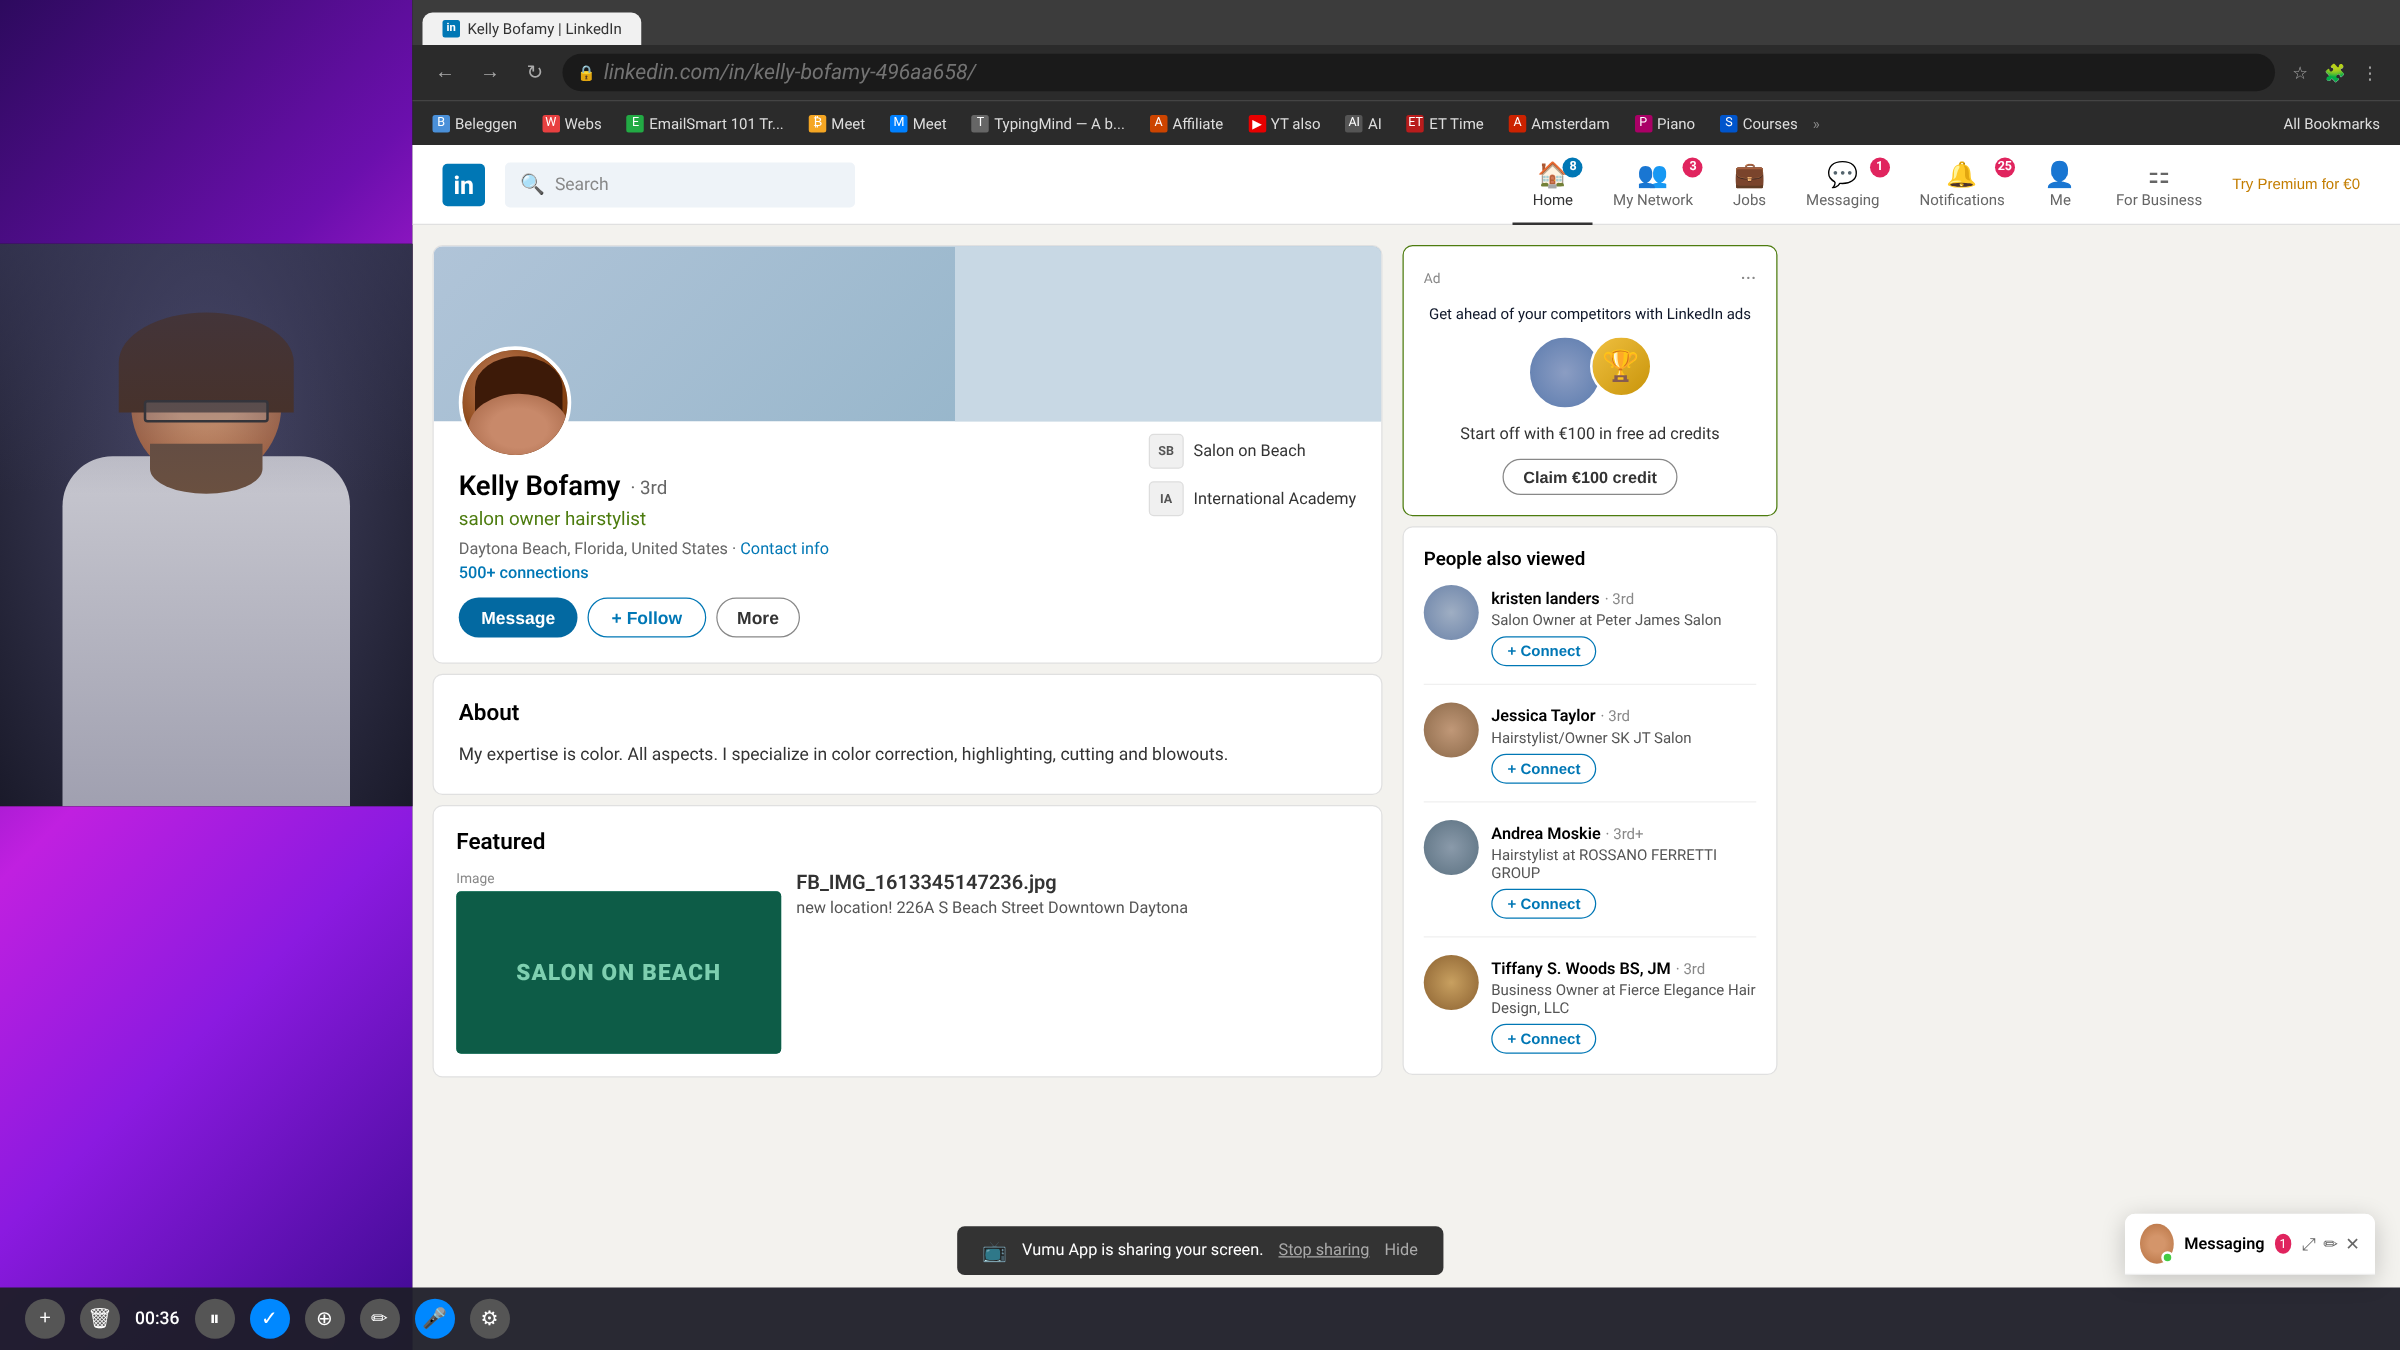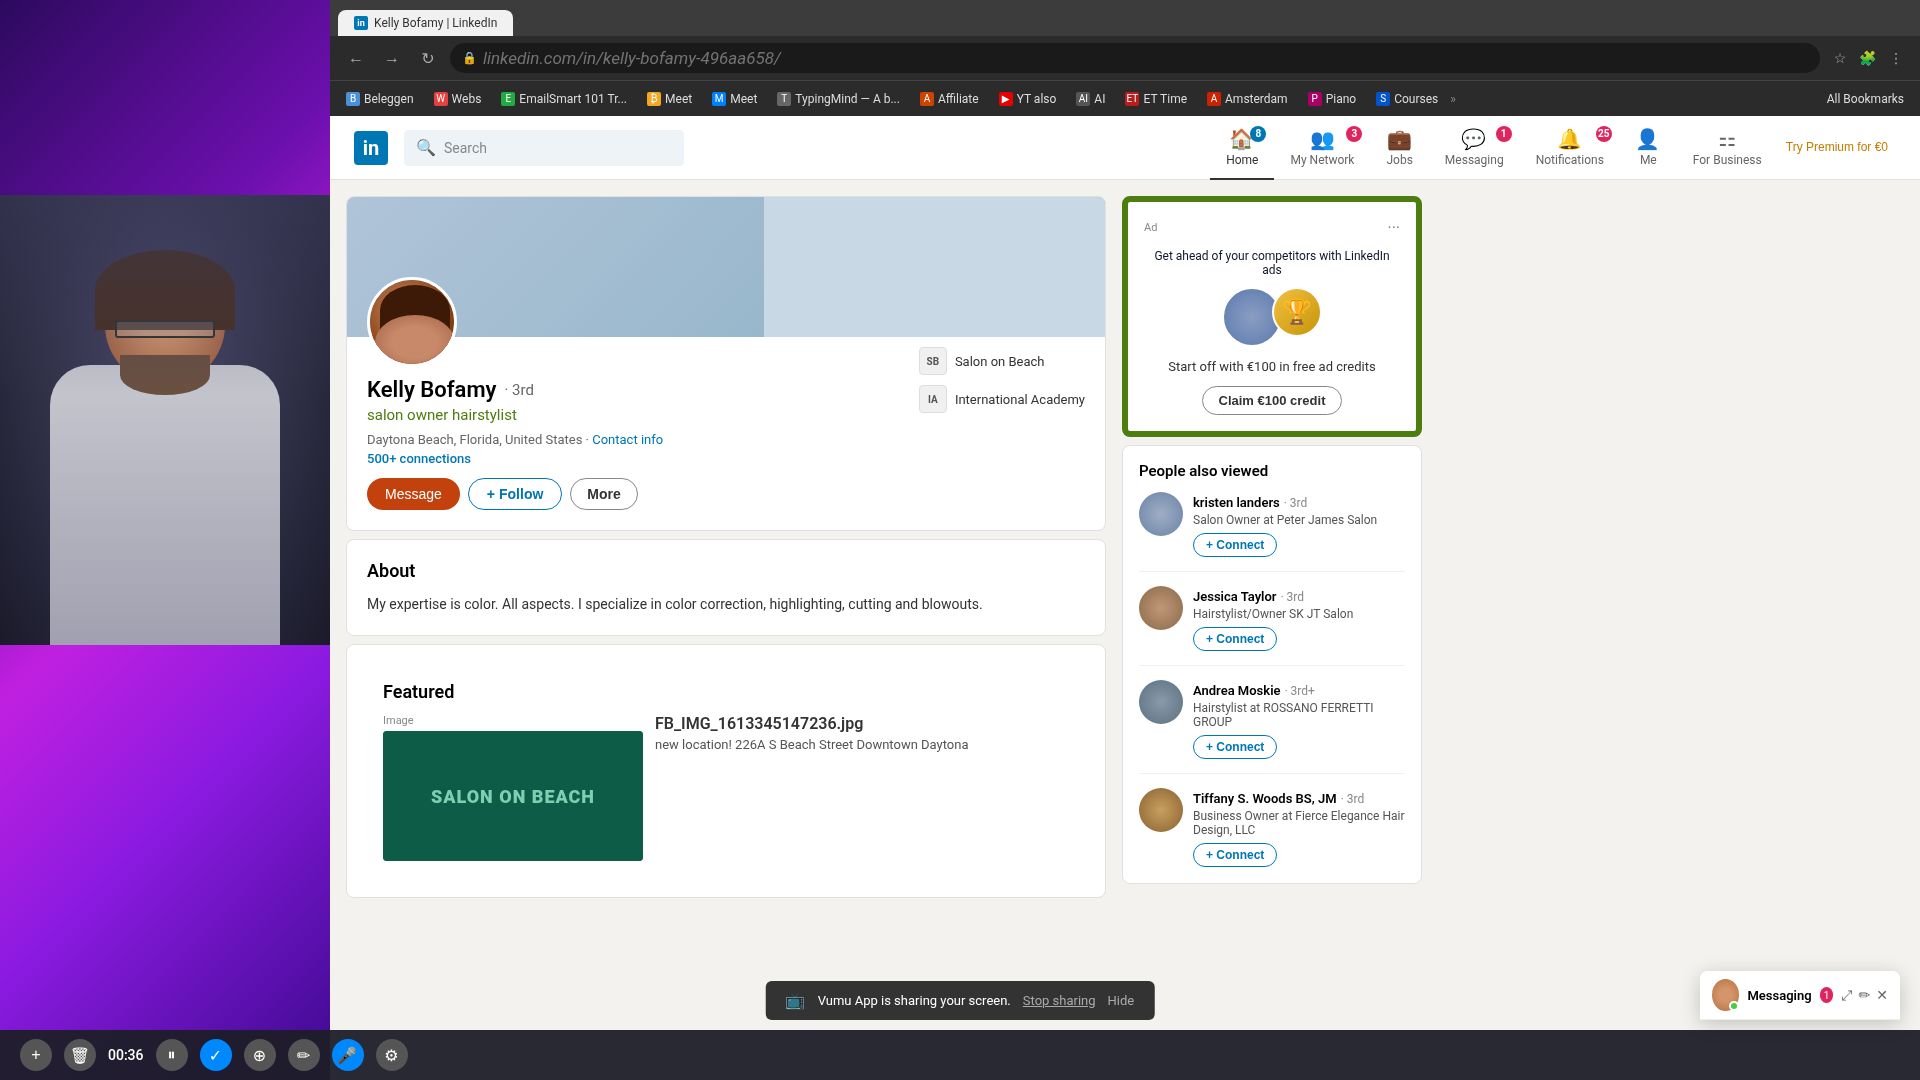"Ad" .ad-card { border: 6px solid #4d7c0f -> 1px solid #4d7c0f }
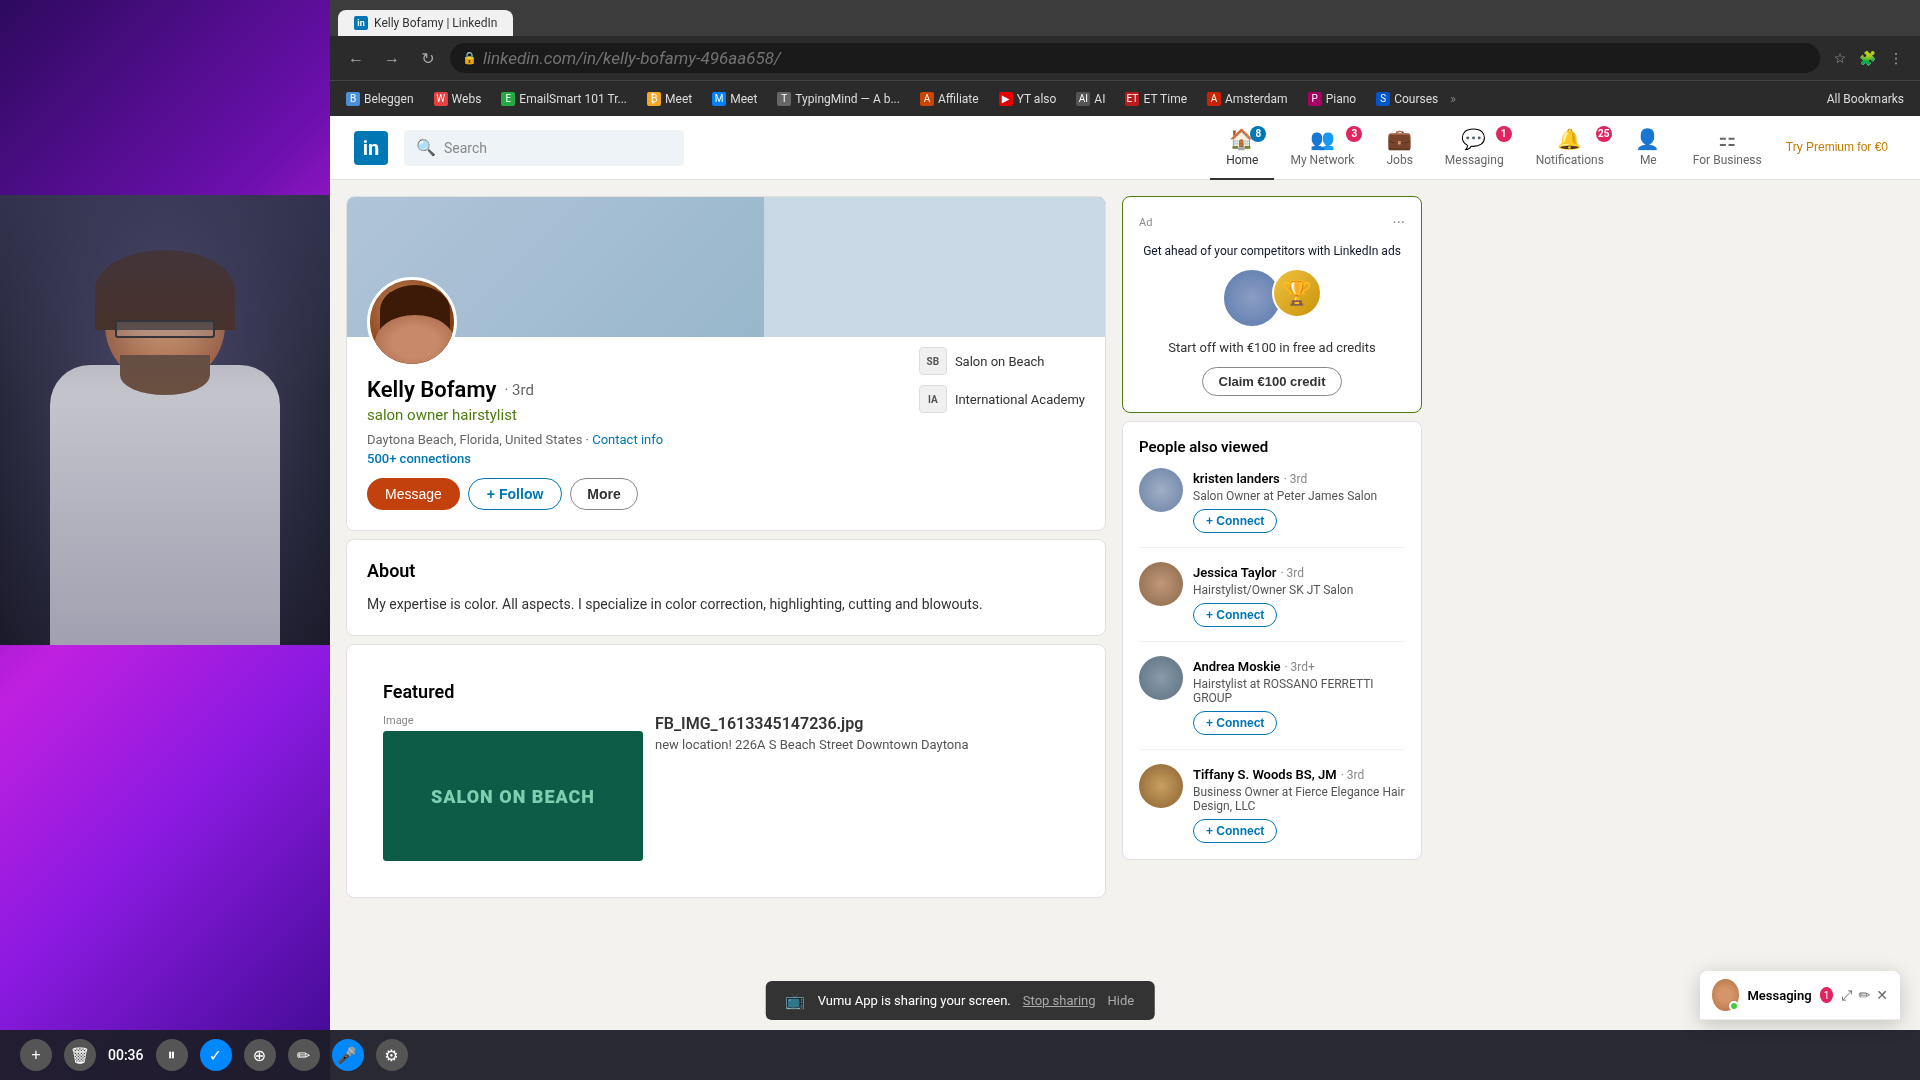"Message" .btn-message { background: #c2410c -> #0369a1; font-weight: 400 -> 700 }
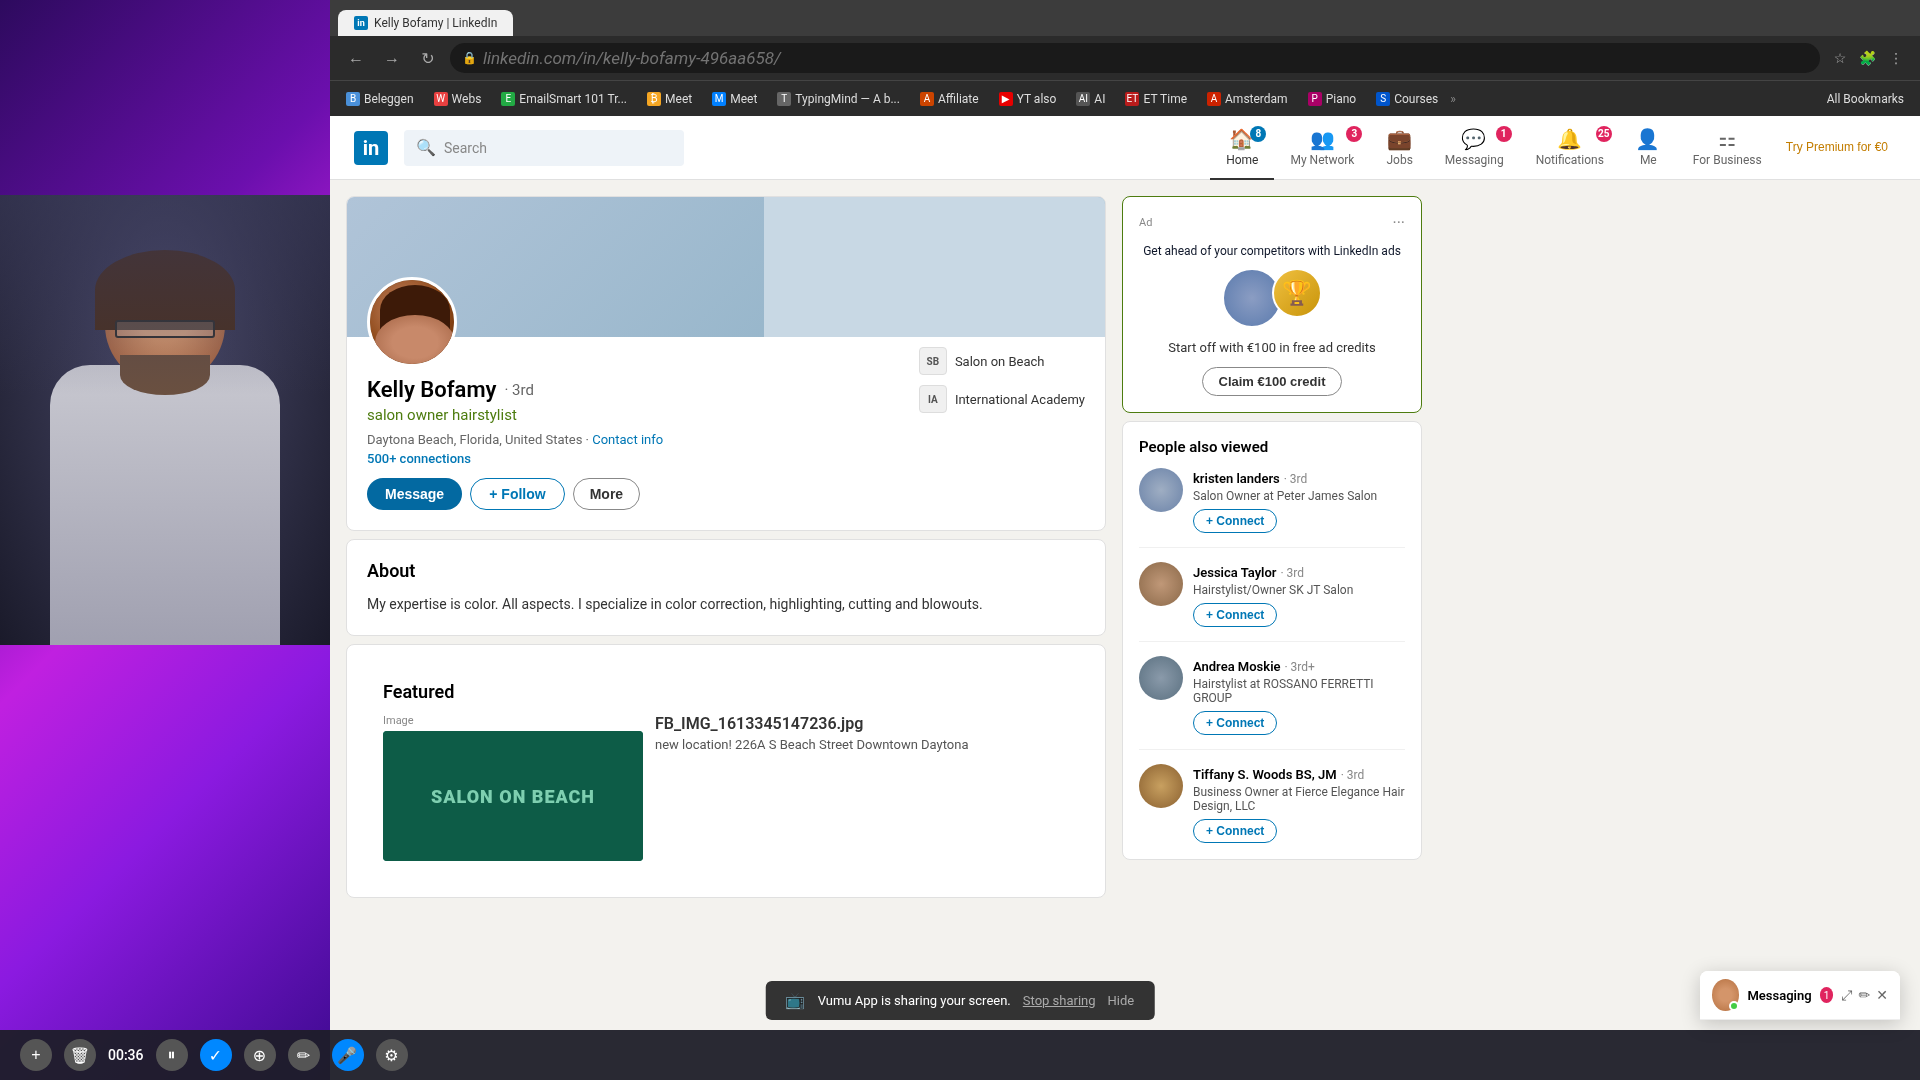"Featured" .featured-card { padding: 36px -> 18px }
